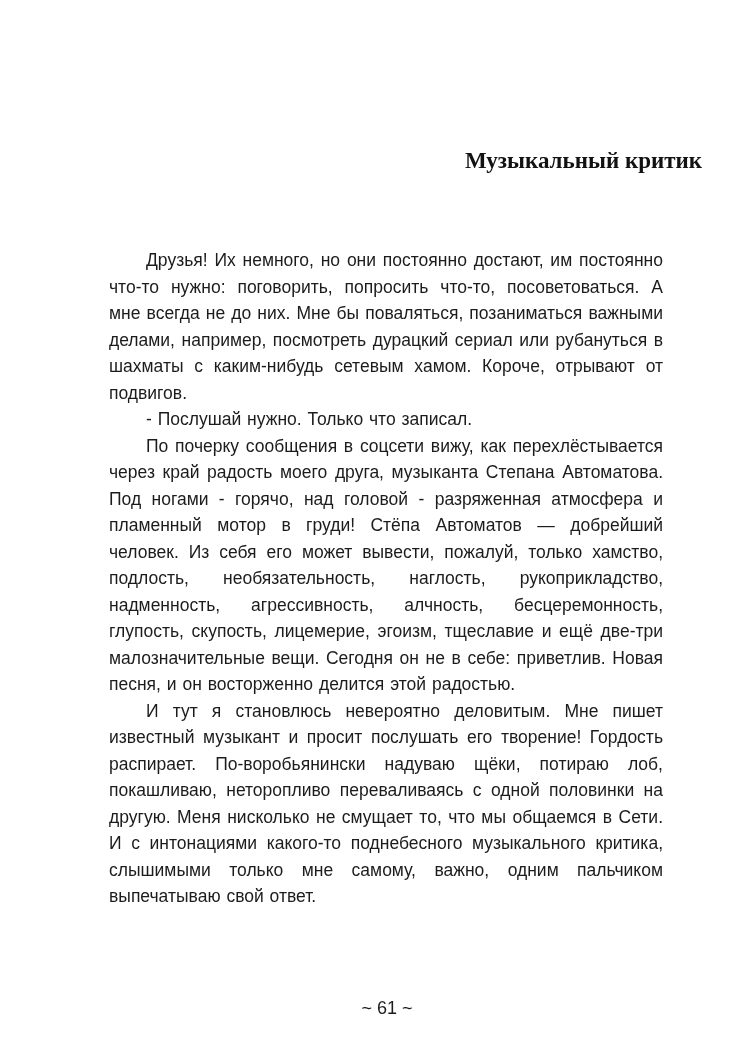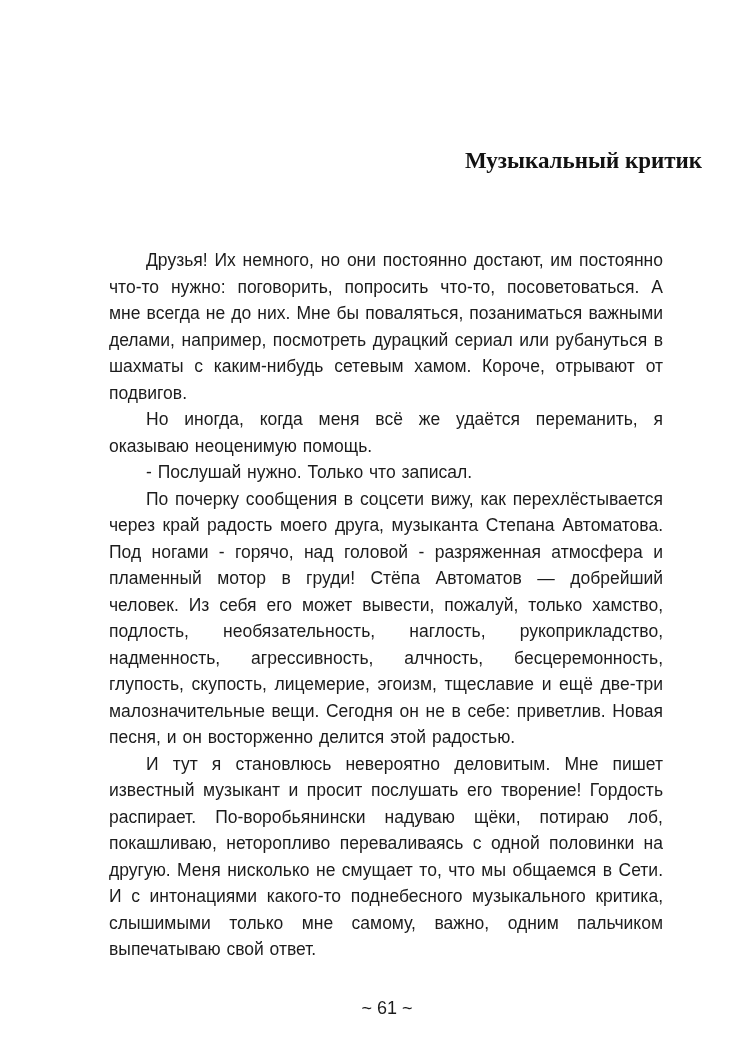"Но иногда, когда меня всё" p.para { html: <p>Но иногда, когда меня всё же удаётся переманить, я оказываю неоценимую помощь.</p> -> none }
